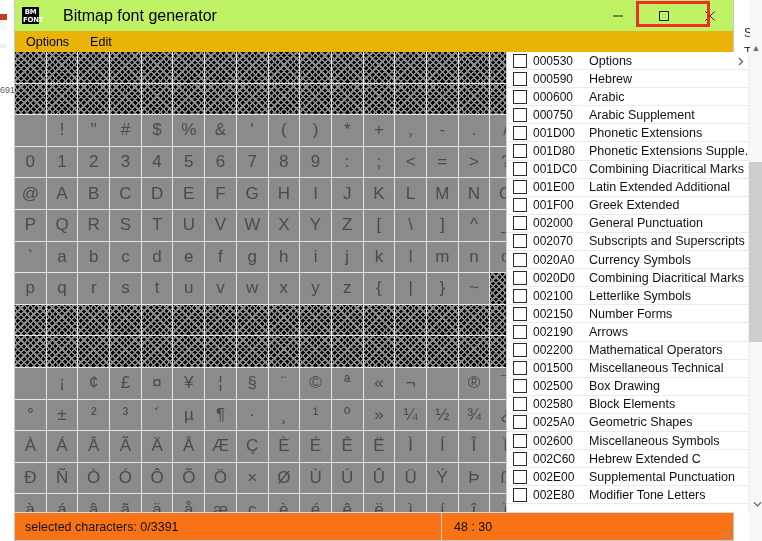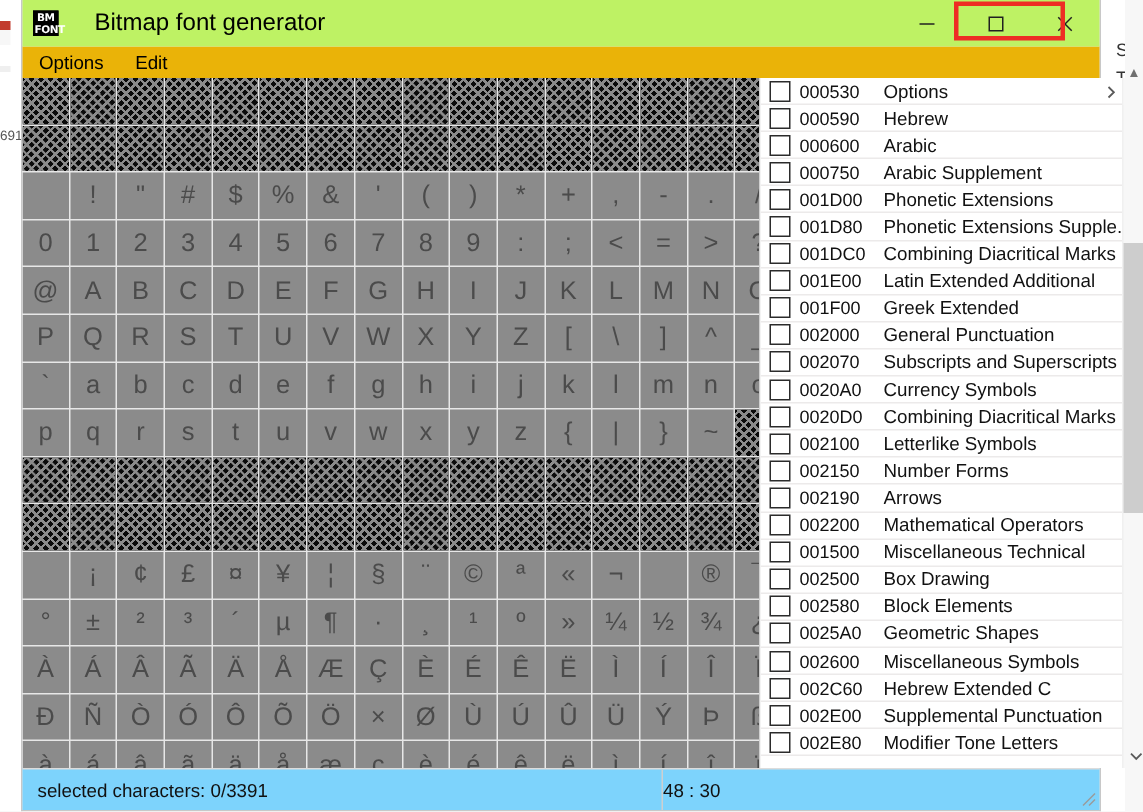"selected characters: 0/3391" .statusbar { background: #7dd3fc -> #f97316 }
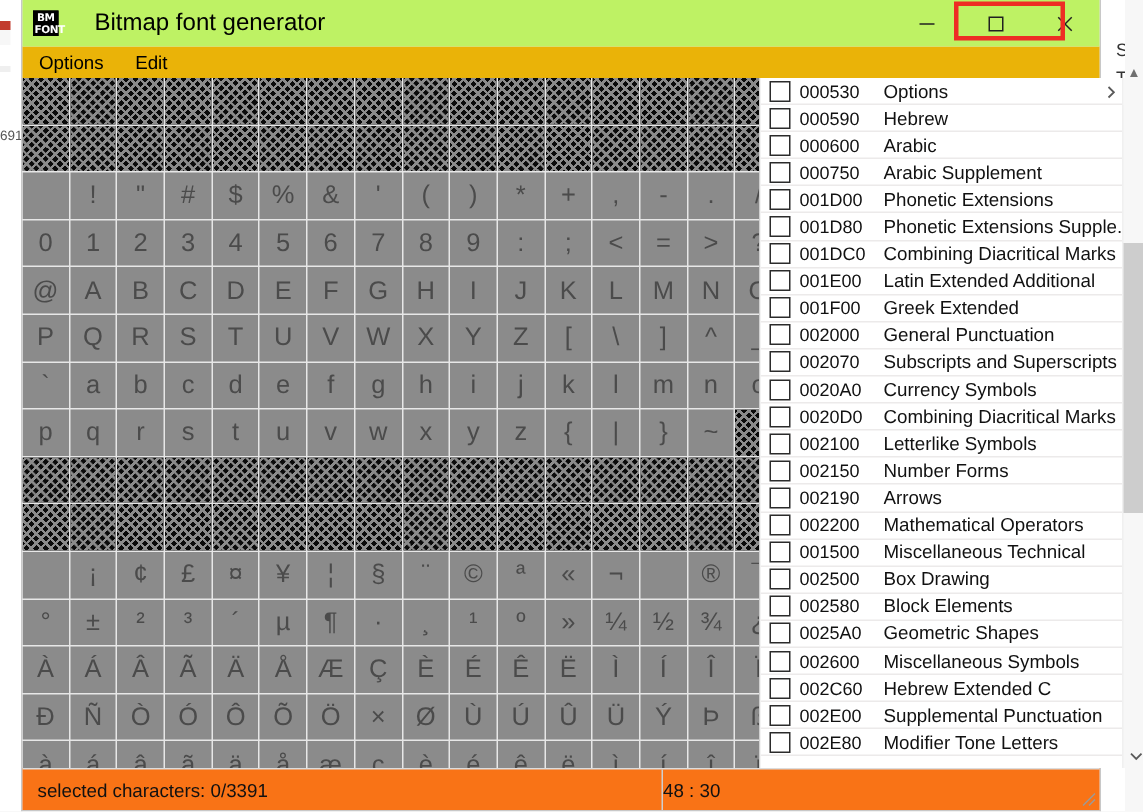"48 : 30" .st-coord { padding-left: 0 -> 12px }
